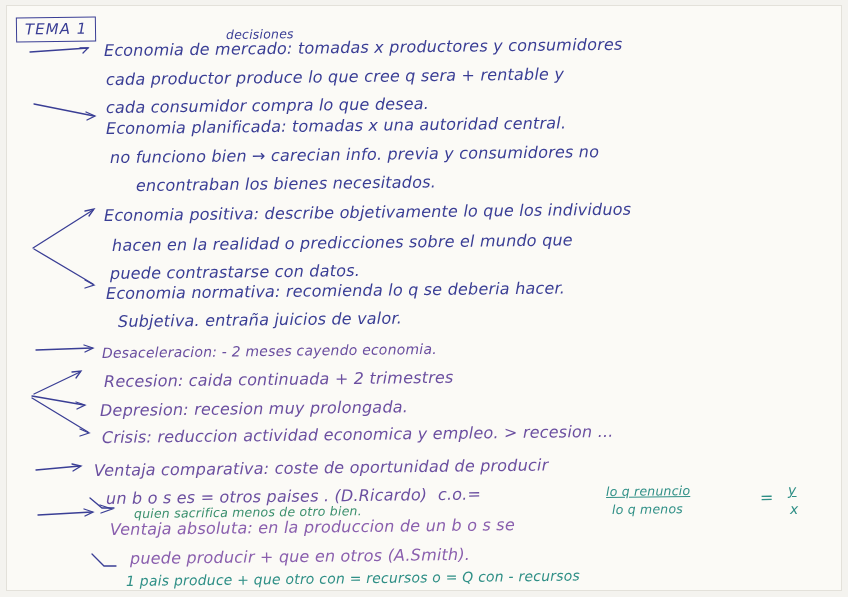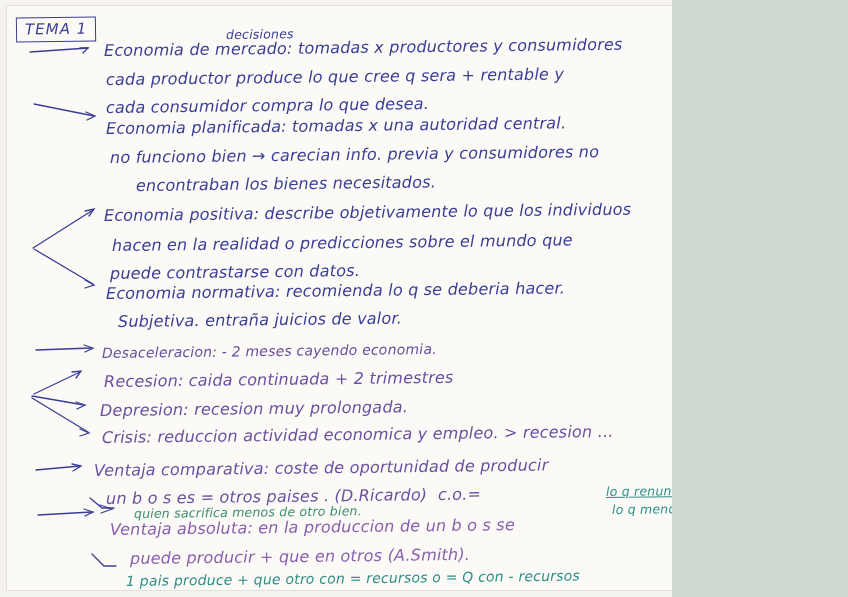"TEMA 1" #page { width: 672px -> 848px }
